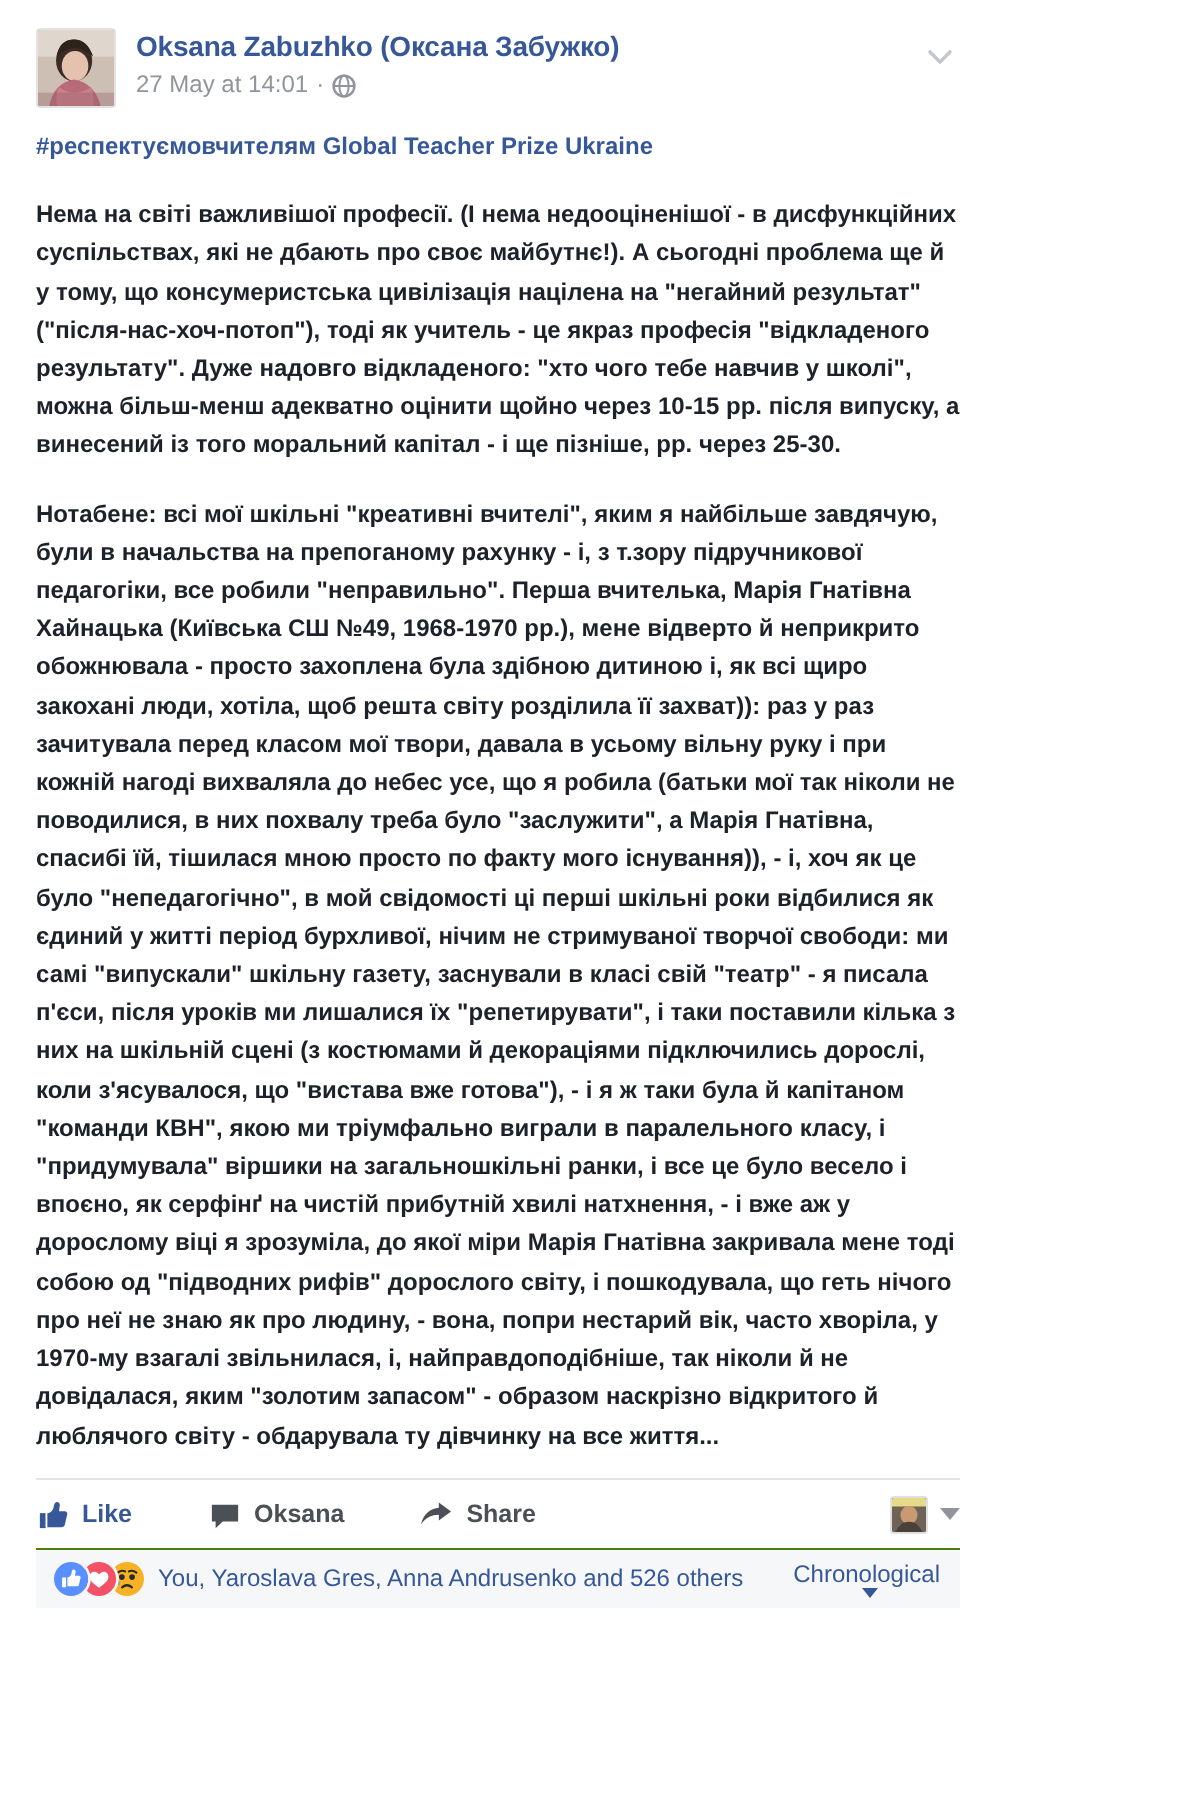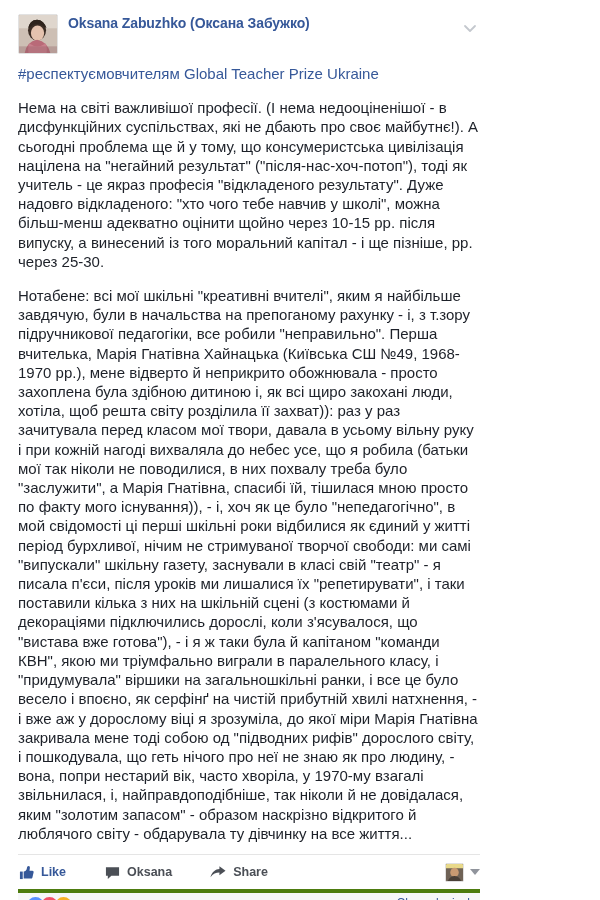"27 May at 14:01" div.meta-row { html: none -> <div> <span>27 May at 14:01</span> <span>·</span> <span> <svg> <circle></circle> <ellipse></ellipse> <line></line> </svg> </span> </div> }
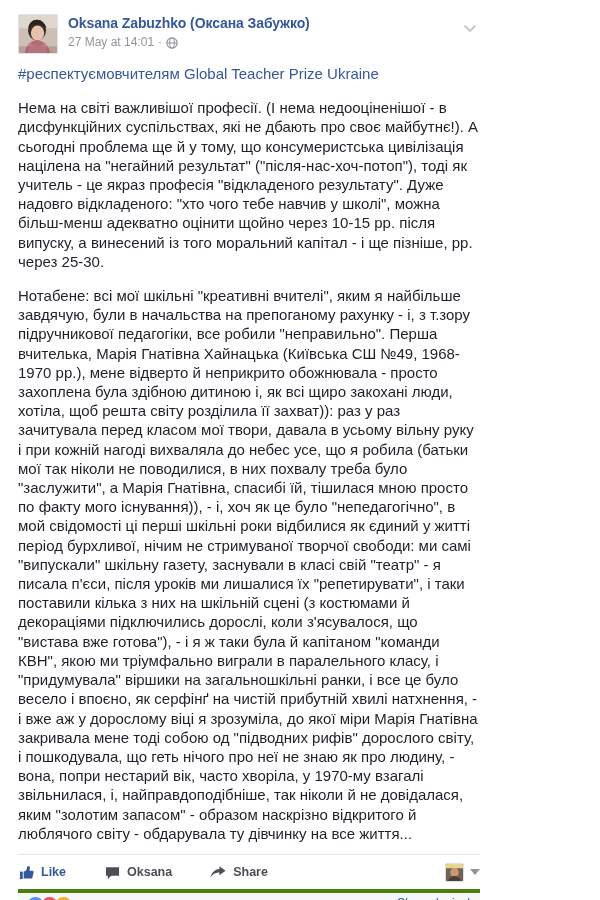"#респектуємовчителям Global Teacher" .post-body { font-size: 15px -> 12px; font-weight: none -> bold }
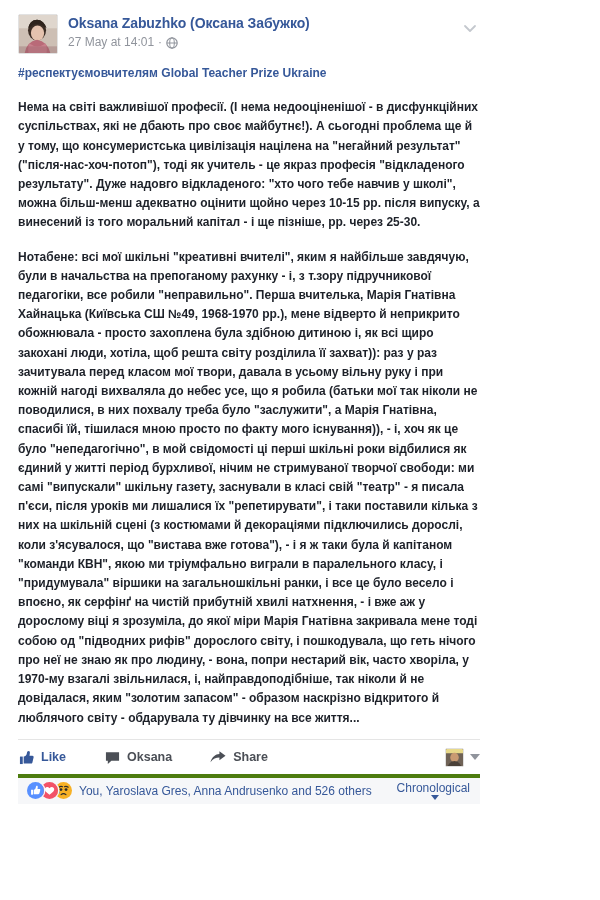"You, Yaroslava Gres, Anna Andrusenko" .reactions-bar { border-top: 4px solid #4d7c0f -> 1px solid #4d7c0f }
